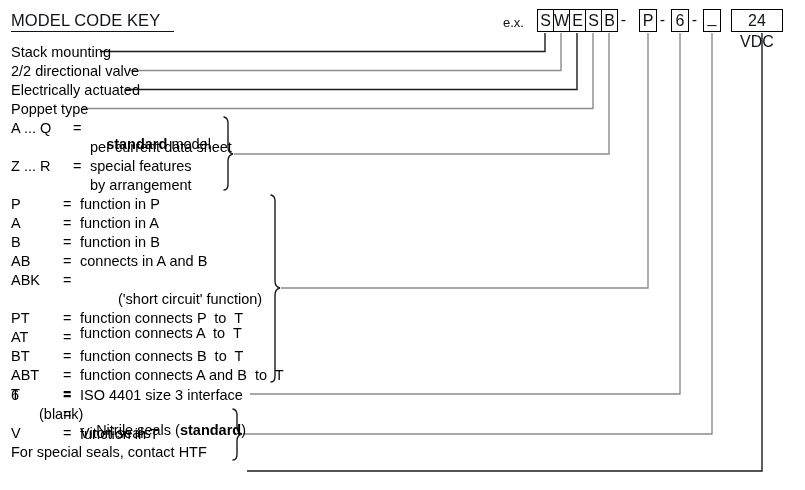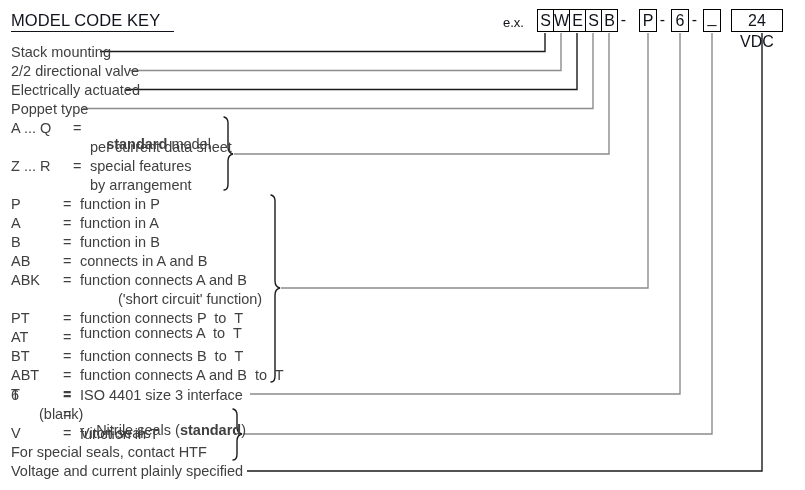"Stack mounting" .txt { color: #404040 -> #000000 }
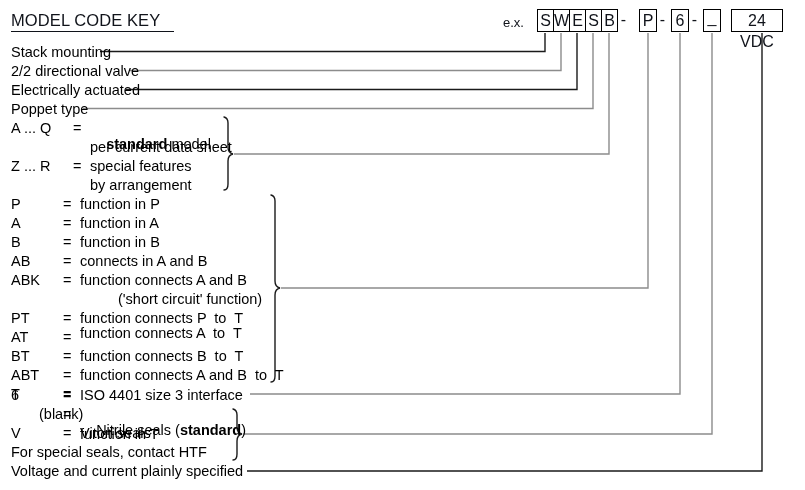"function connects A and B" div.txt { html: <div>function connects A and B</div> -> none }
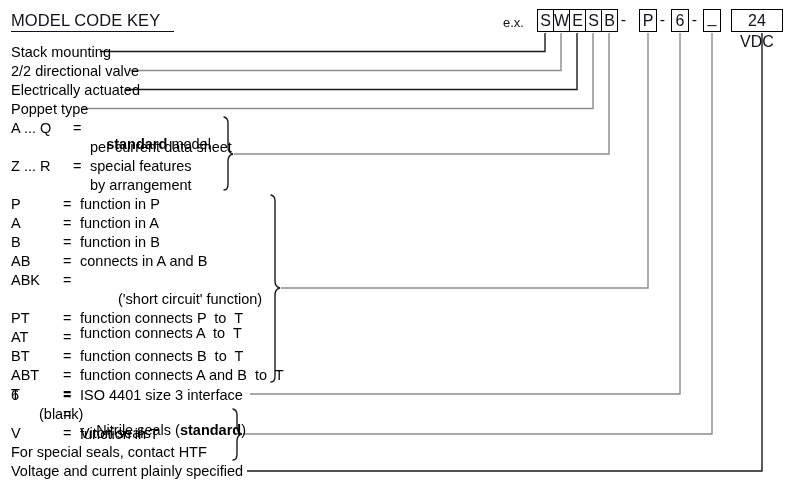"Voltage and current plainly specified" div.txt { html: <div>Voltage and current plainly specified</div> -> none }
